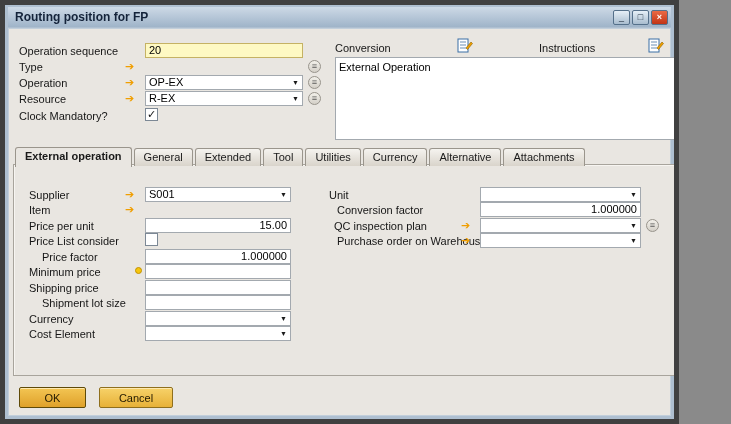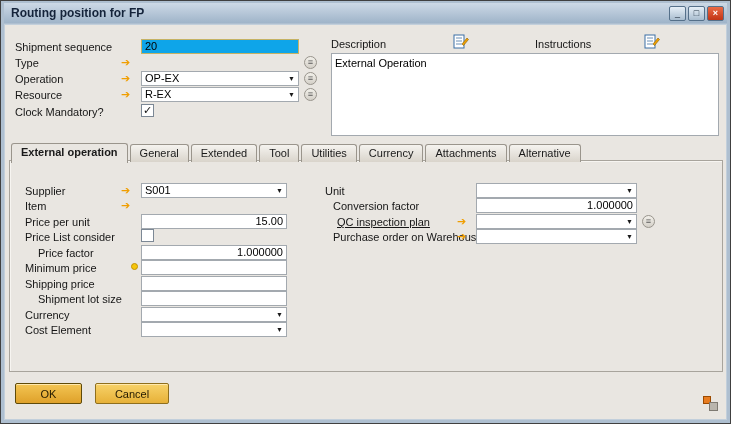"Routing position for FP" .window { border: 1px solid #404040 -> 5px solid #404040; width: 731px -> 679px }
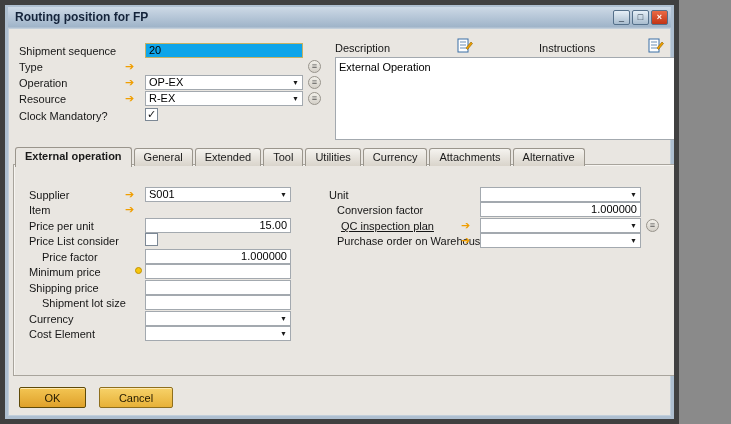"Shipment sequence" span.label { text: Shipment -> Operation }
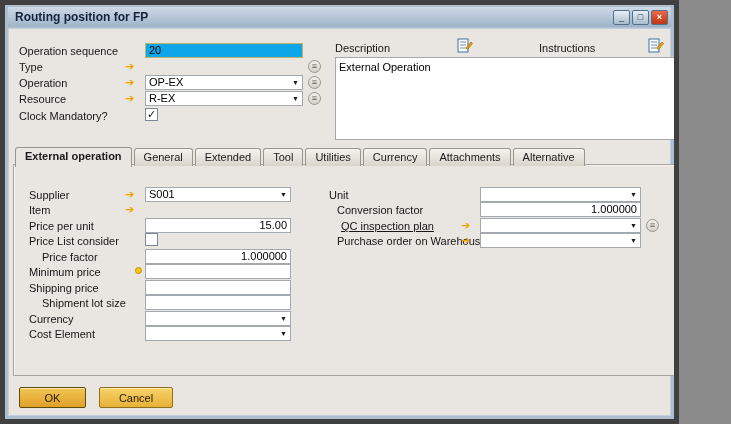"20" .field.gold { background: #0ea5e9 -> #fef9c3 }
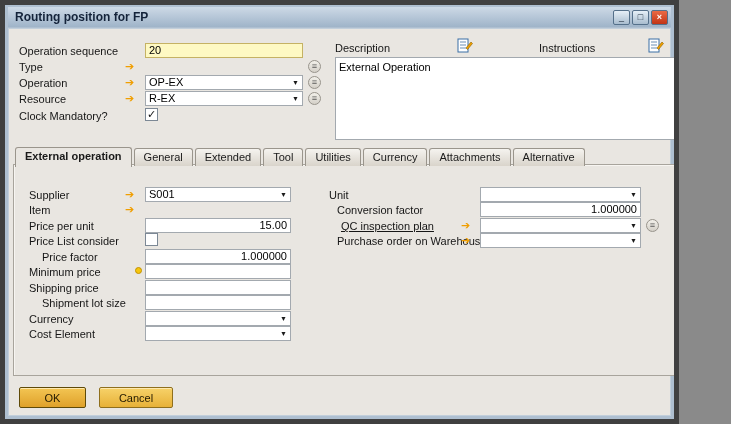"Description" span.label { text: Description -> Conversion }
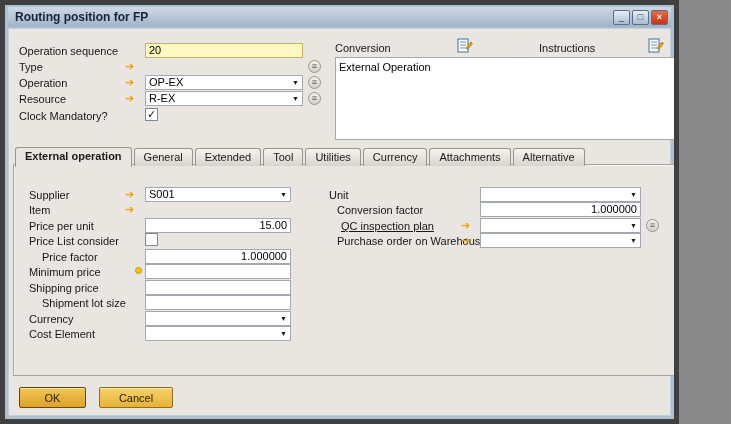"Attachments" span.tab { order: before "Alternative" -> after "Alternative" }
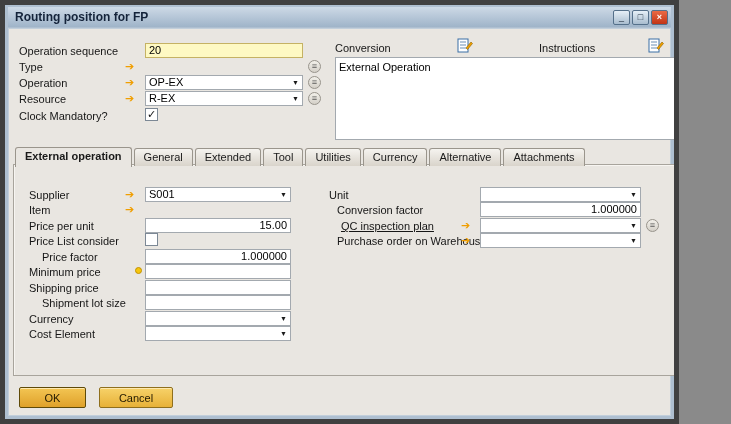"QC inspection plan" span.label { left: 336px -> 329px; text-decoration: underline -> none }
